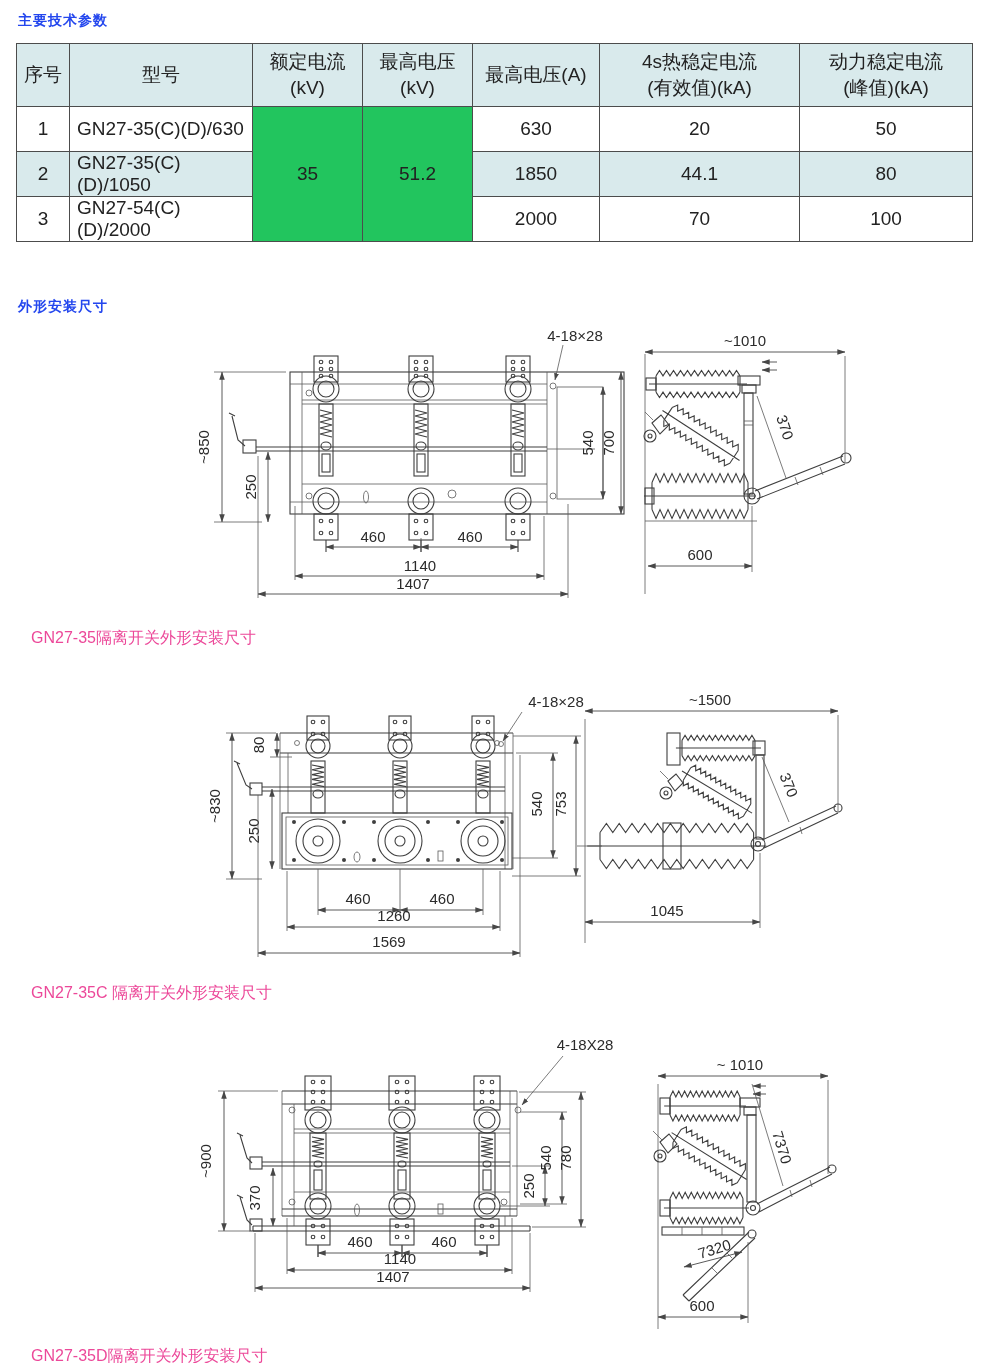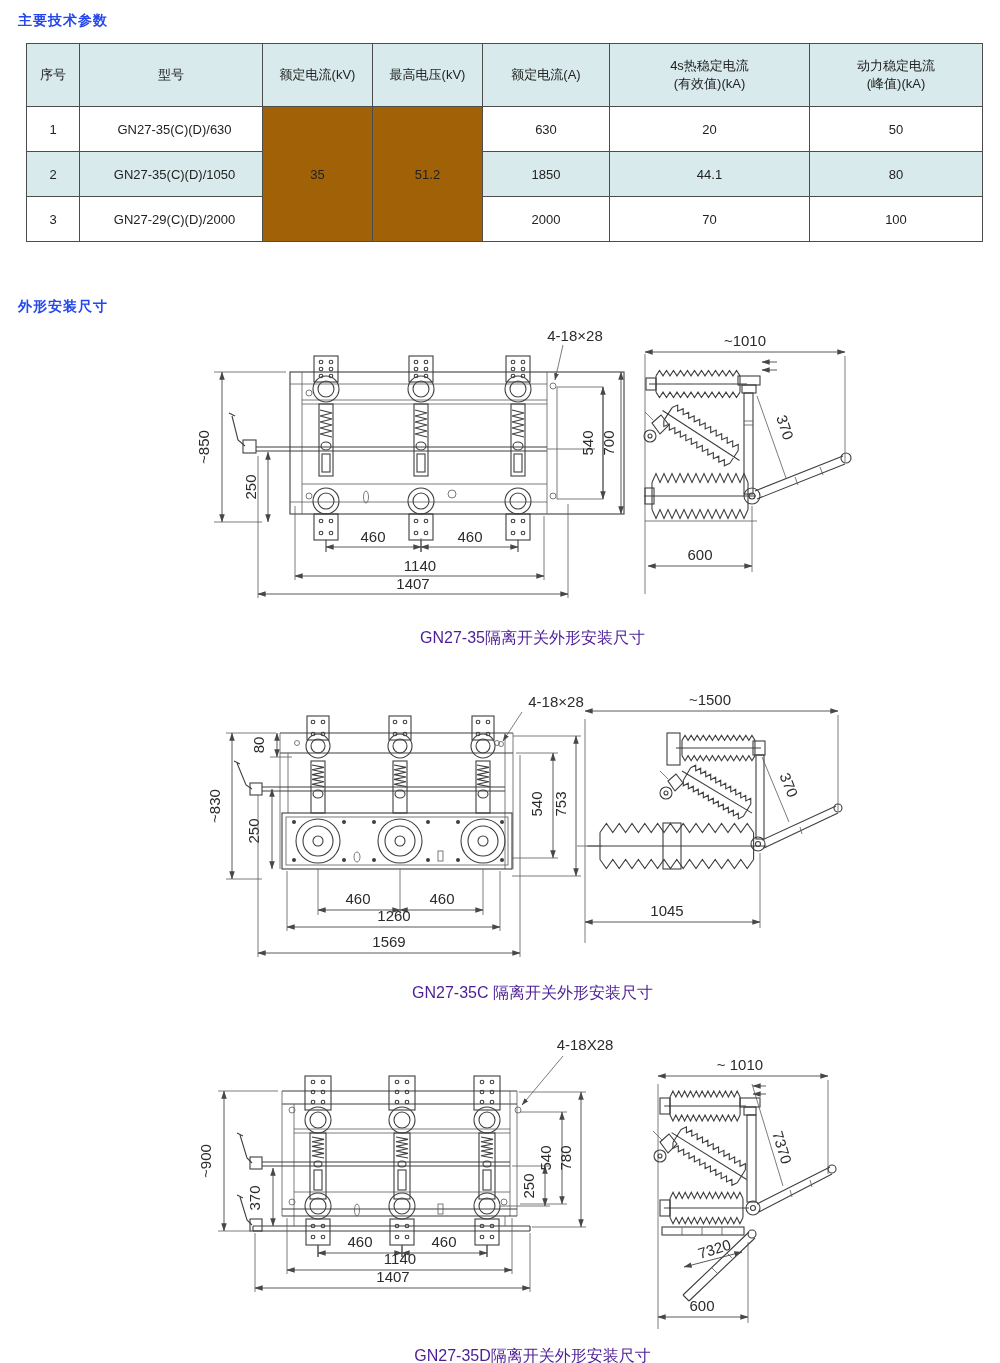"序号" table.params { font-size: 13px -> 19px; margin: 13px 0 0 26px -> 13px 0 0 16px }
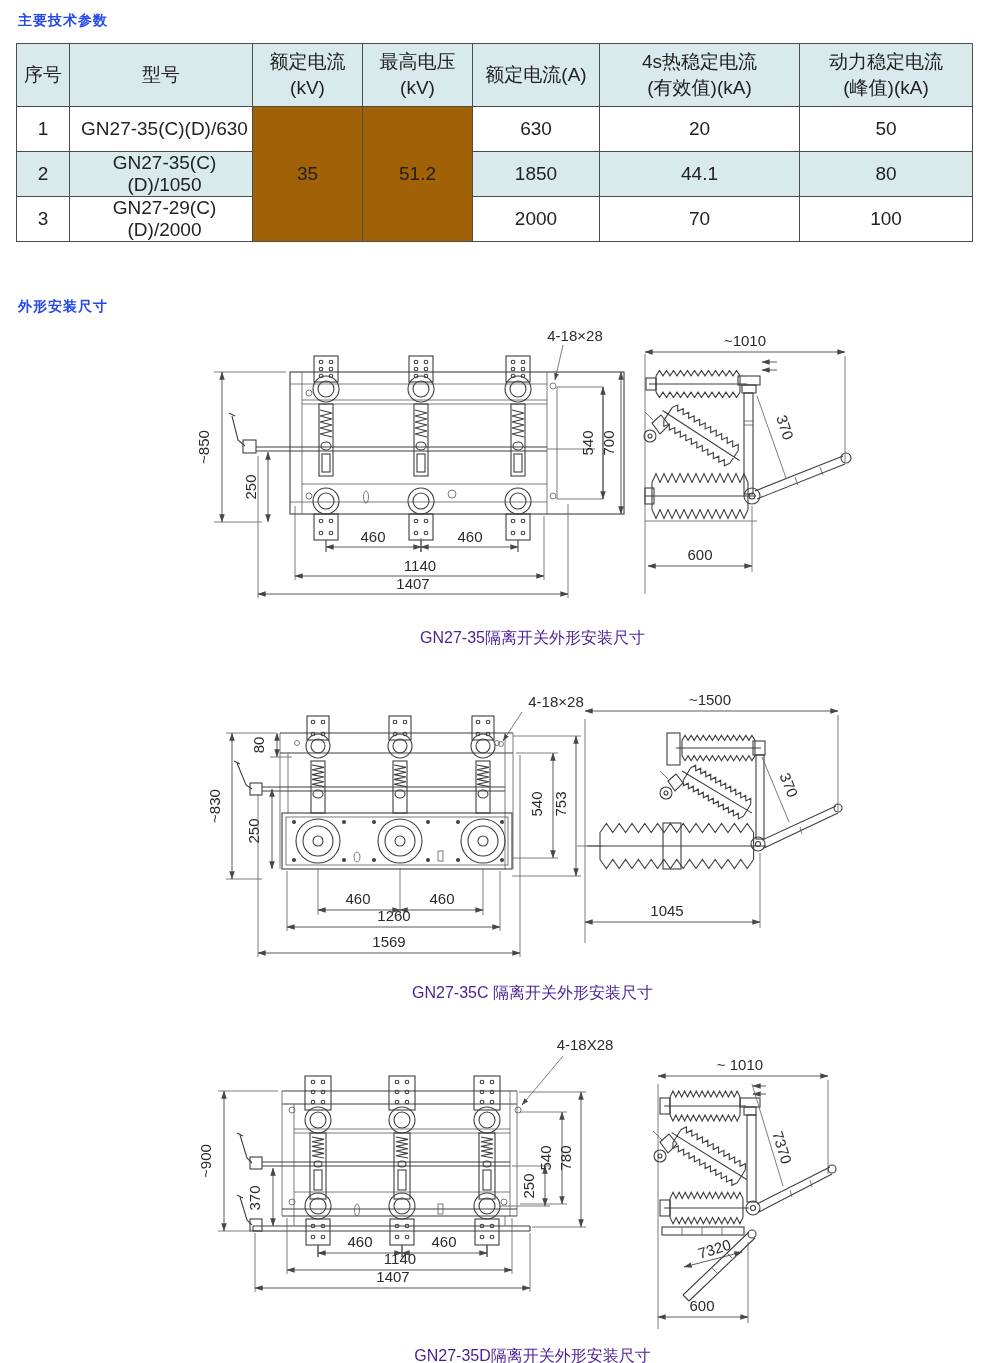"额定电流(A)" th { text: 额定电流 -> 最高电压 }
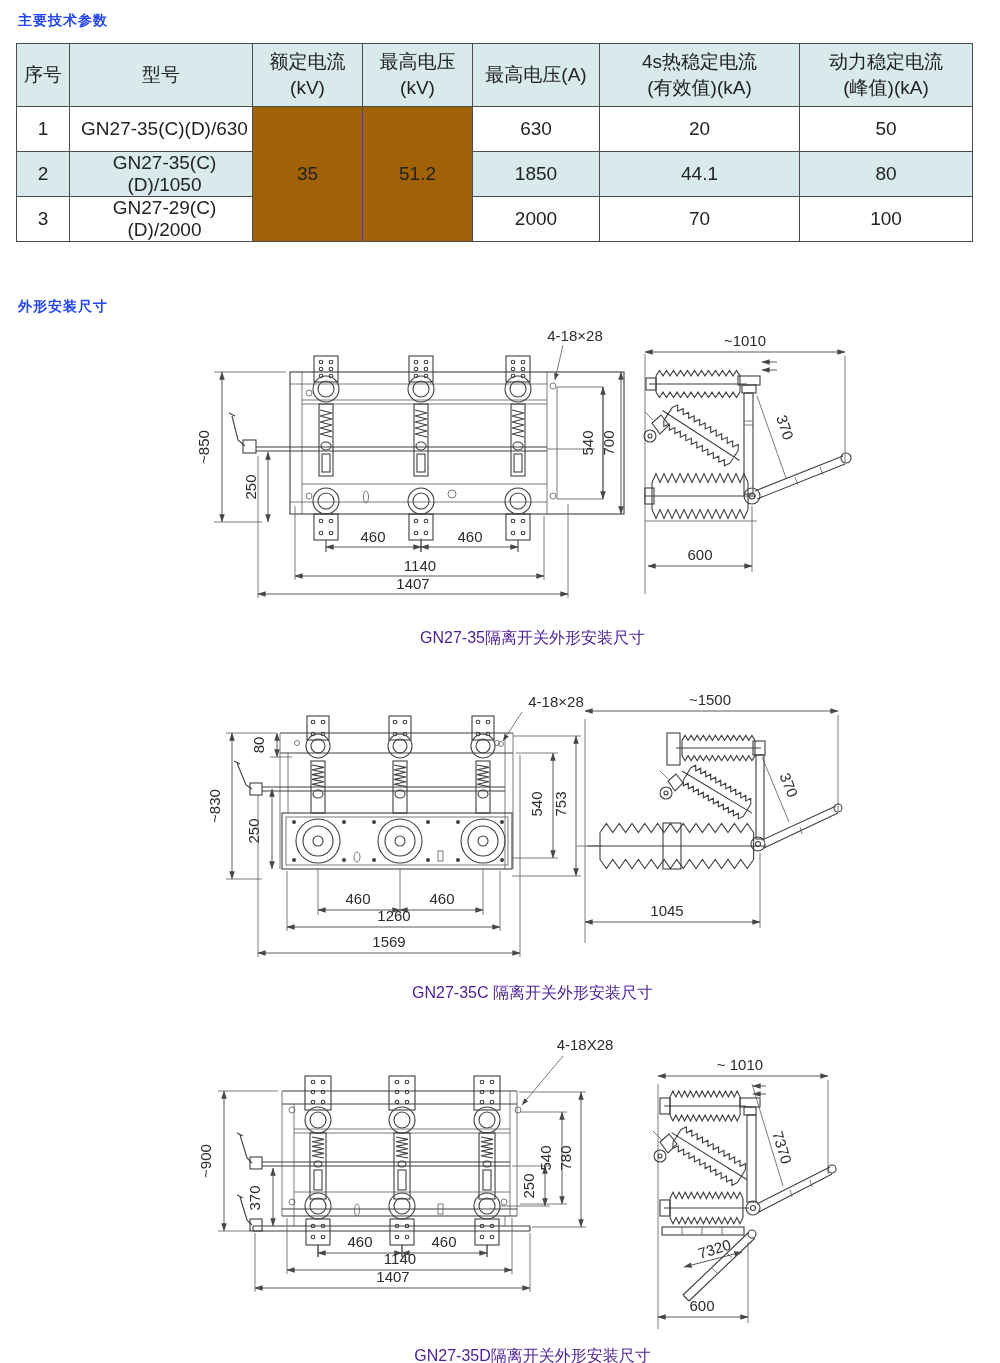"GN27-35(C)(D)/630" table.params td.model { text-align: center -> left }
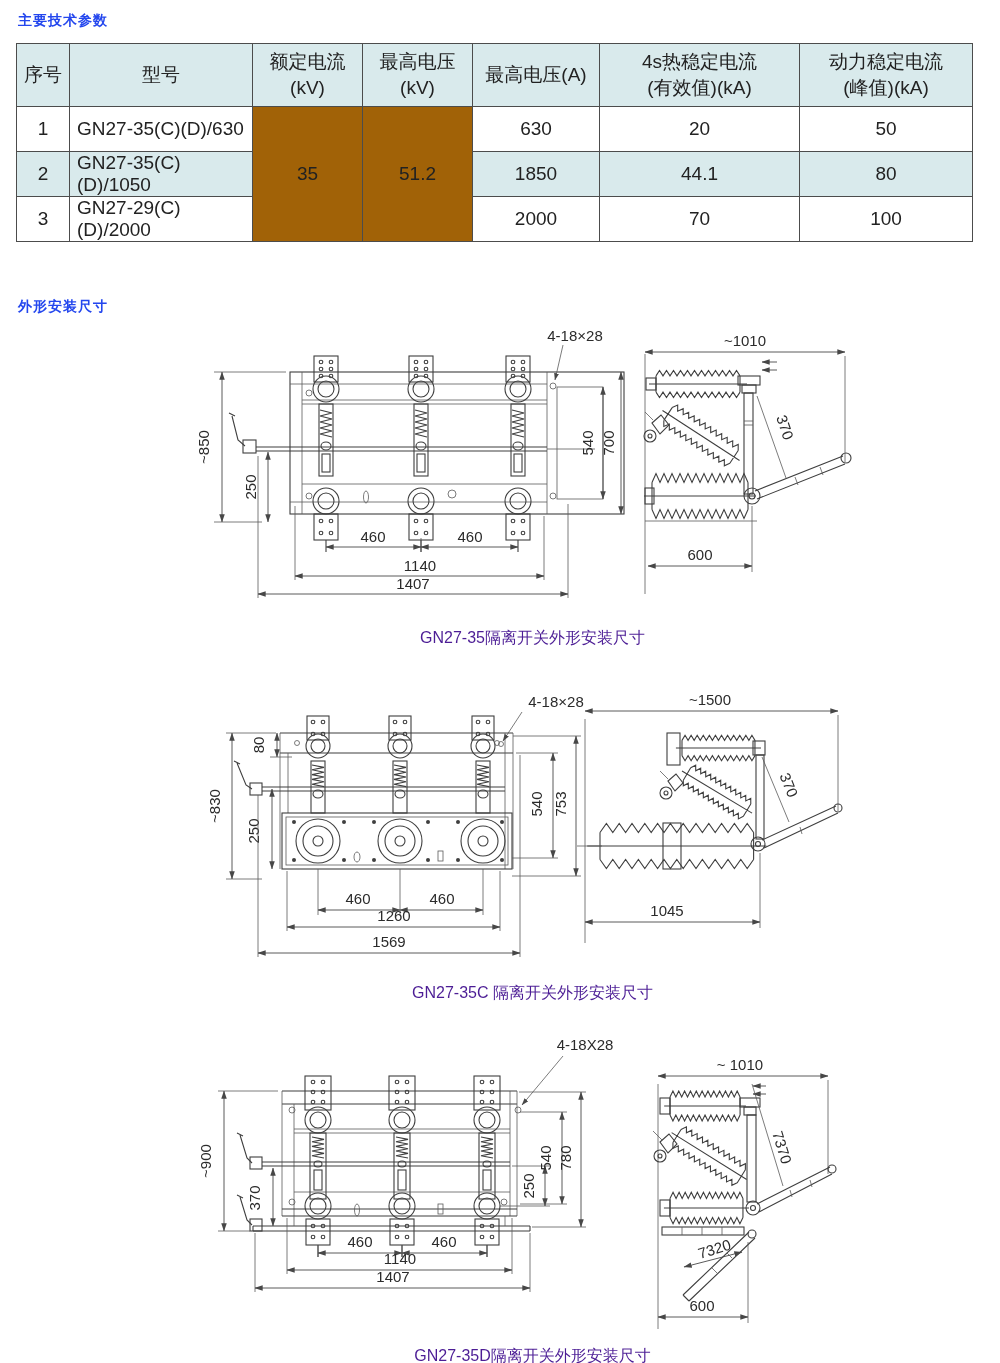"35" table.params td.merged { background: #a16207 -> #22c55e }
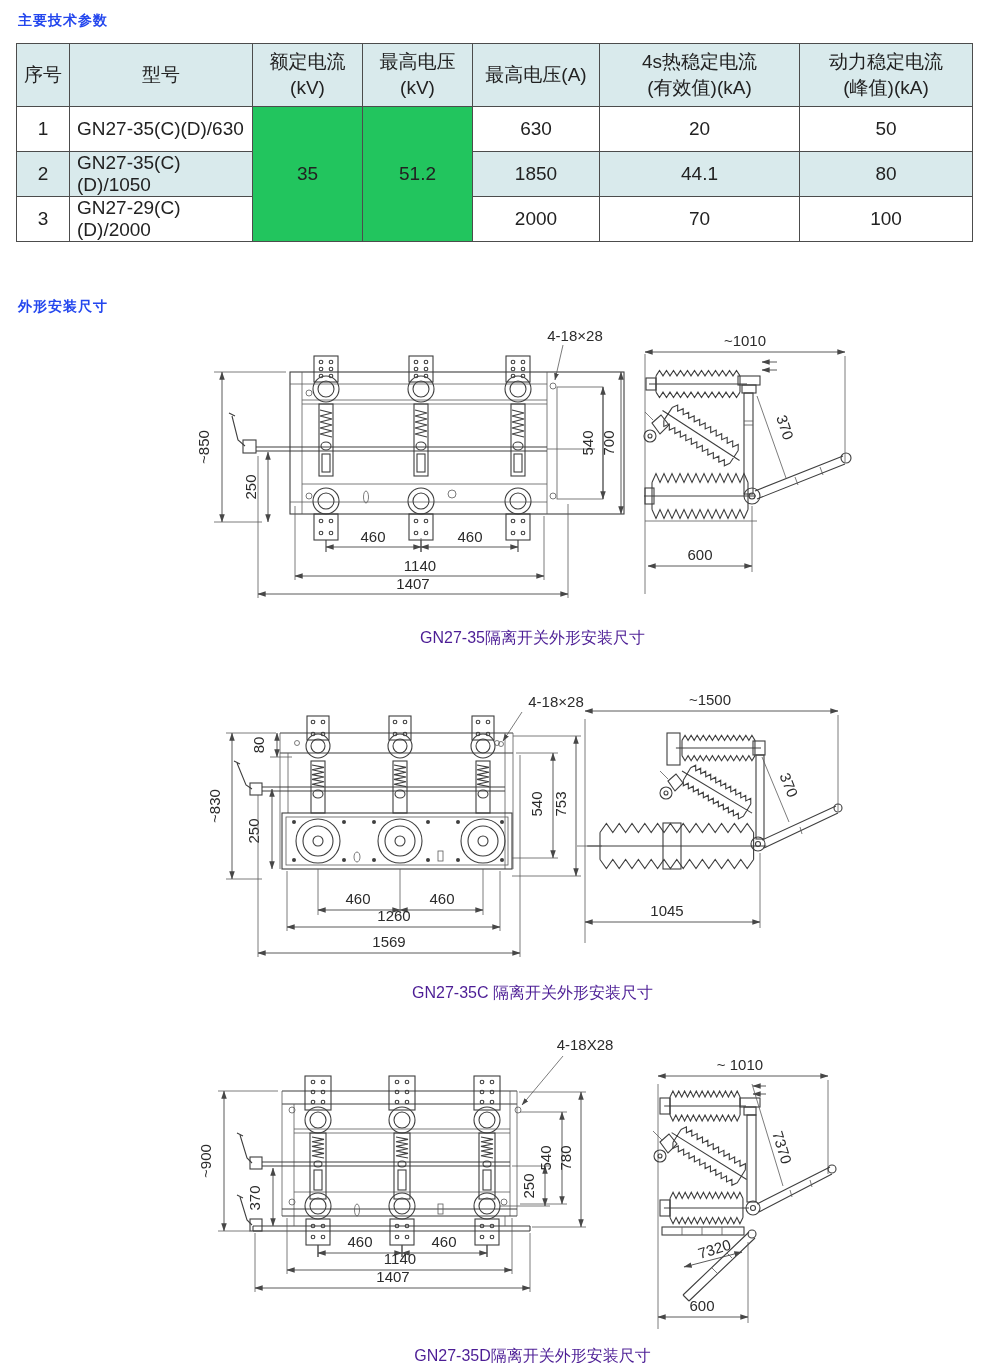"GN27-29(C)(D)/2000" td.model { text: GN27-29 -> GN27-54 }
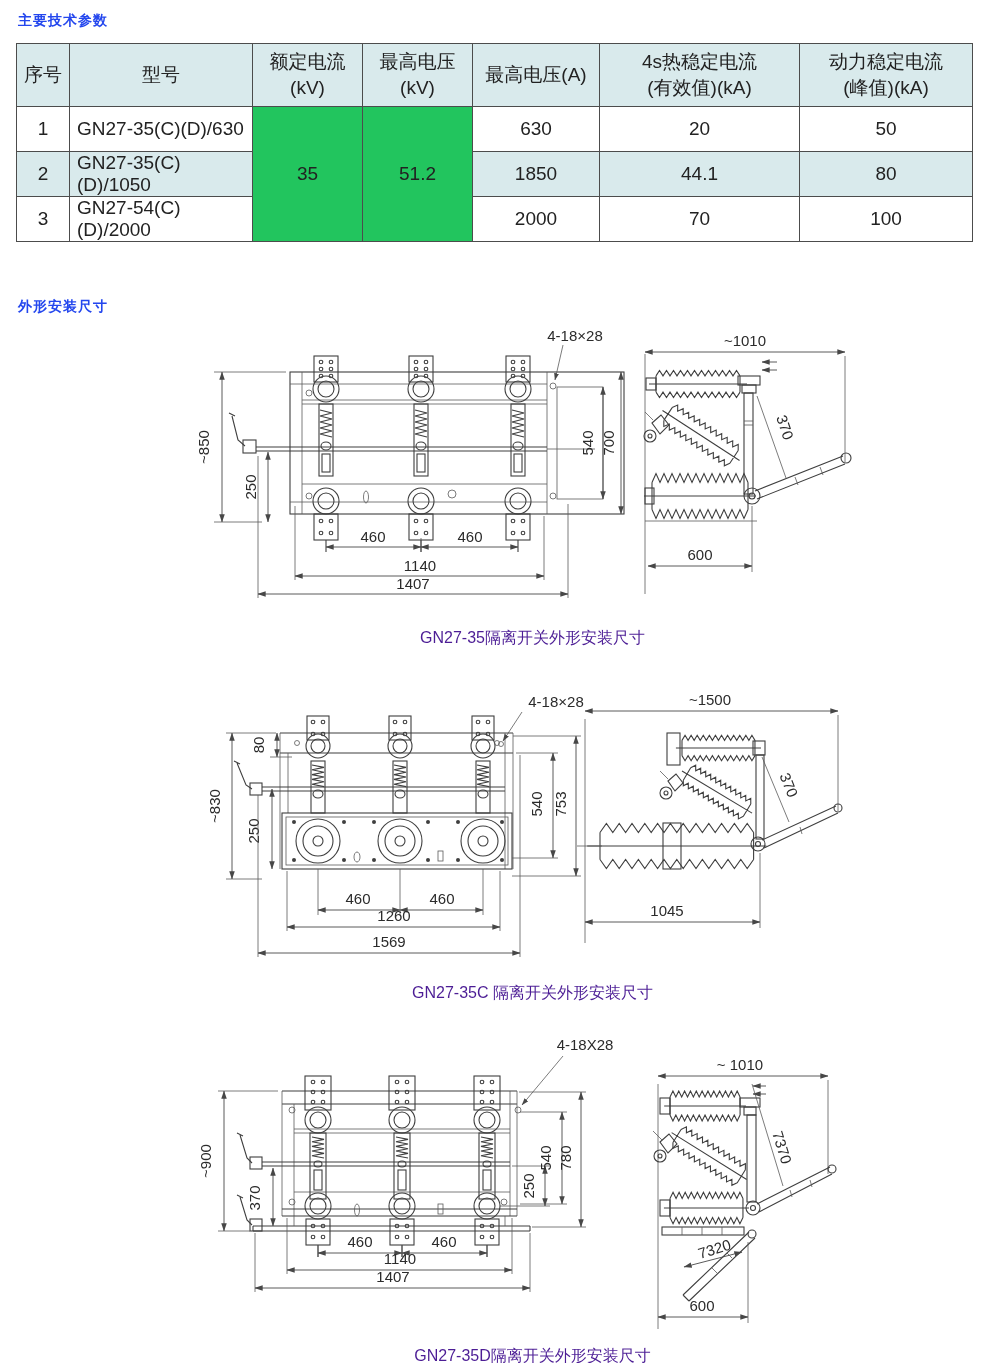"GN27-35隔离开关外形安装尺寸" .cap { color: #4c1d95 -> #ec4899; padding-left: 65px -> 31px; text-align: center -> left }
